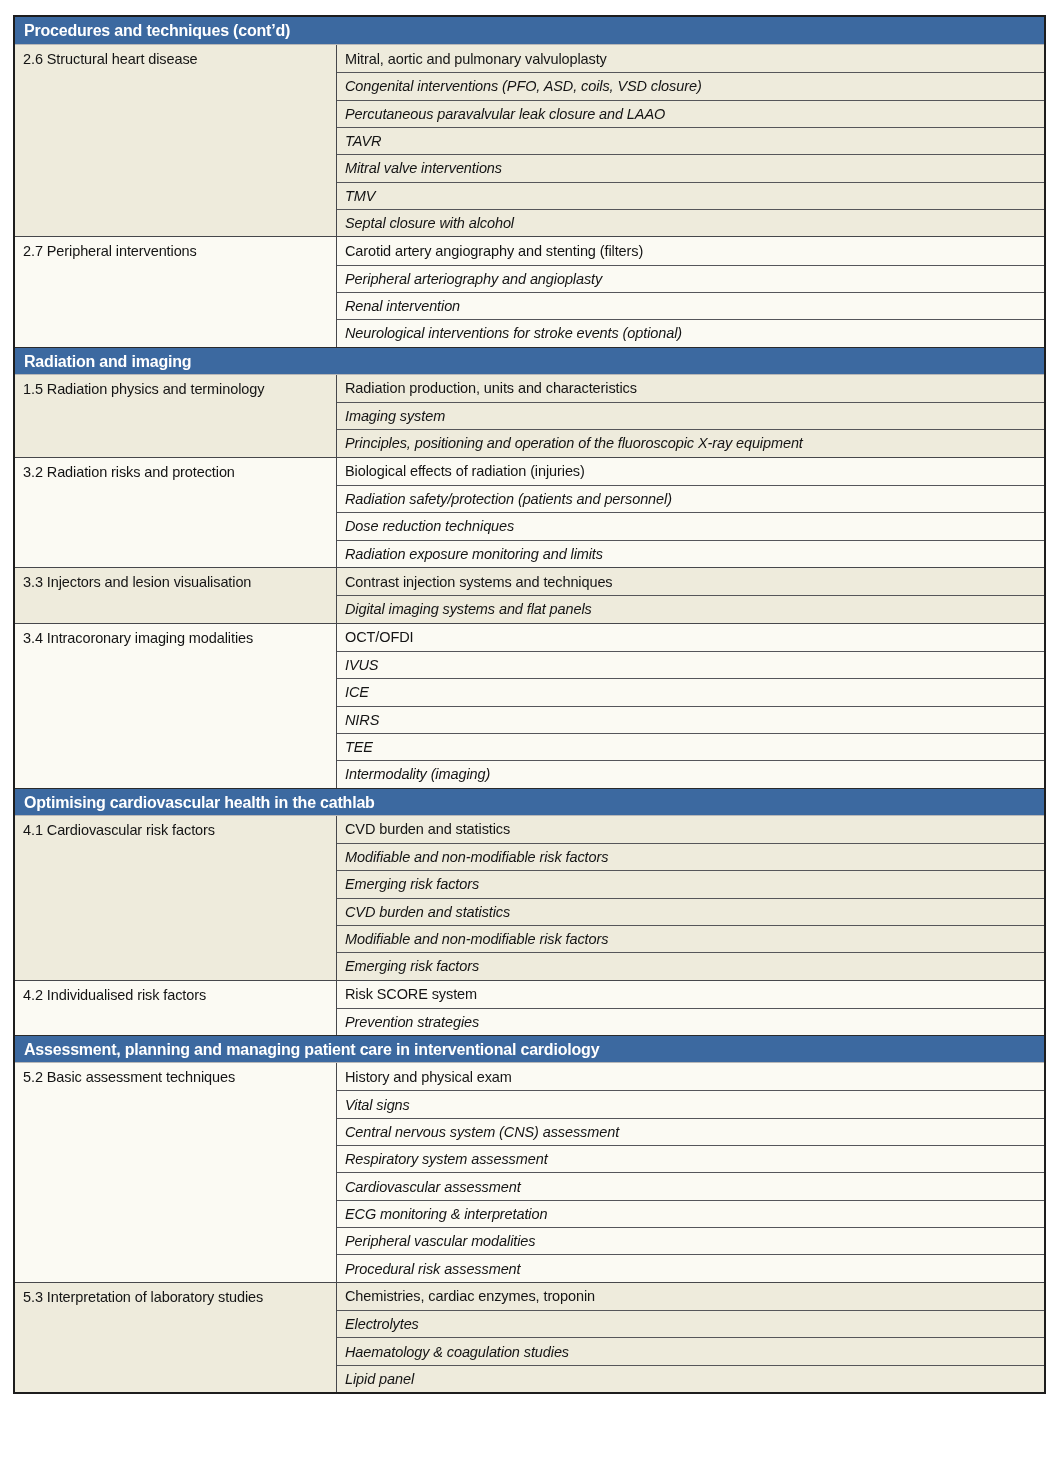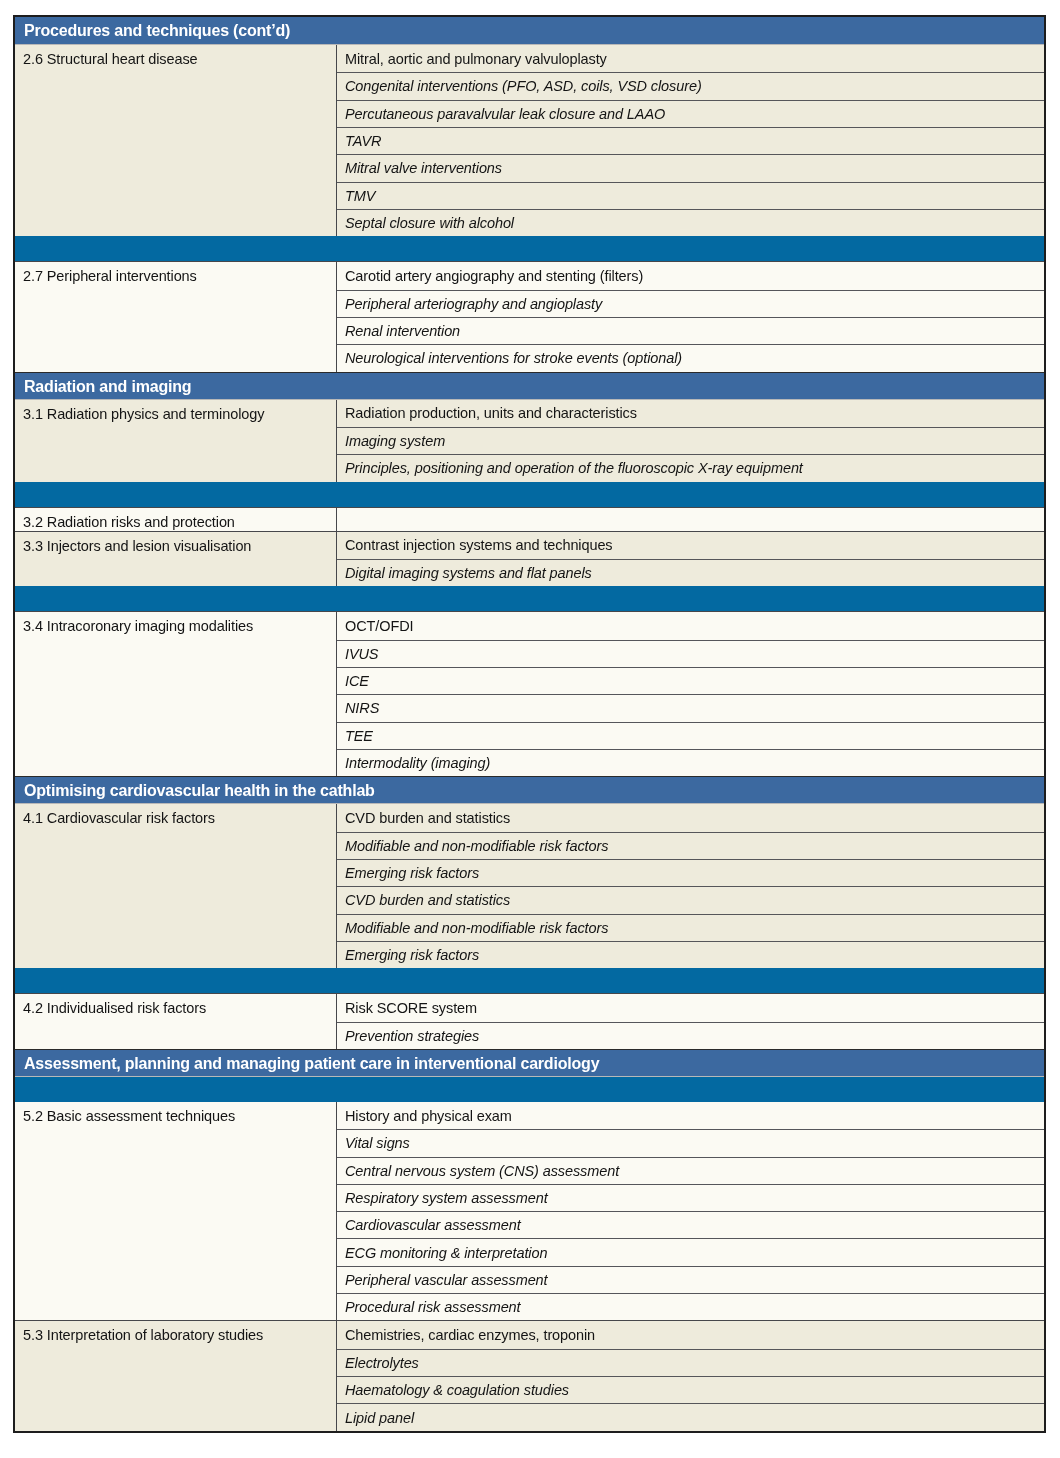"2.7 Peripheral interventions" .group.white { margin-top: 25px -> none }
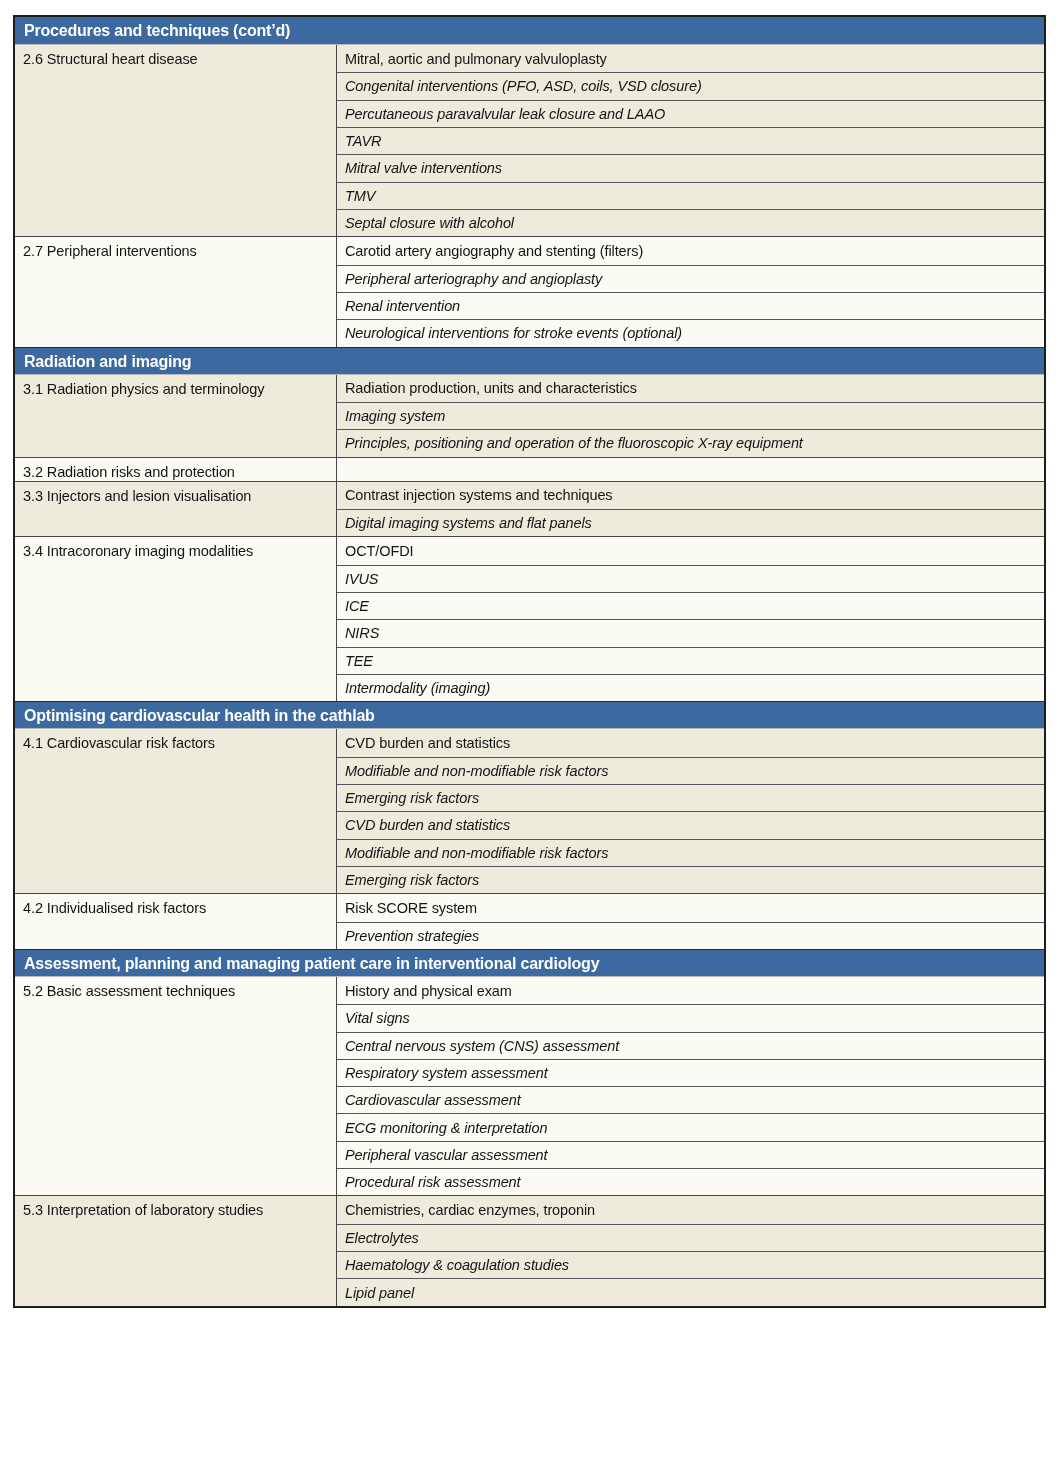"3.1 Radiation physics and terminology" div.left-cell { text: 3.1 -> 1.5 }
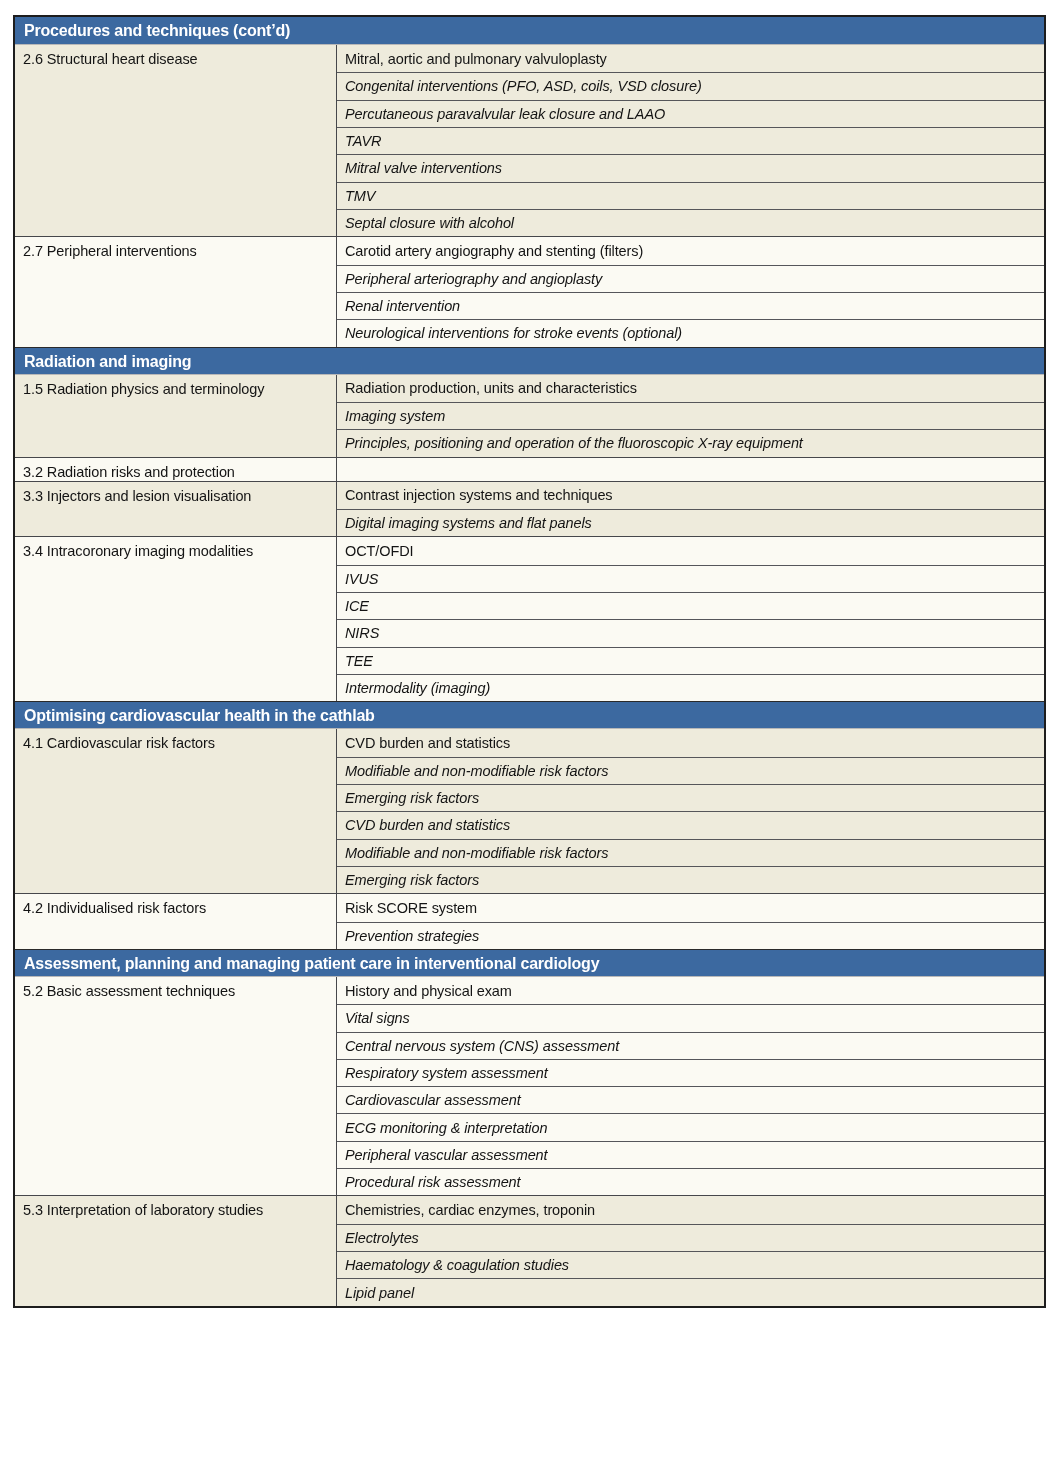"Biological effects of radiation" div.right-cells { html: none -> <div> <div>Biological effects of radiation (injuries)</div> <div>Radiation safety/protection (patients and personnel)</div> <div>Dose reduction techniques</div> <div>Radiation exposure monitoring and limits</div> </div> }
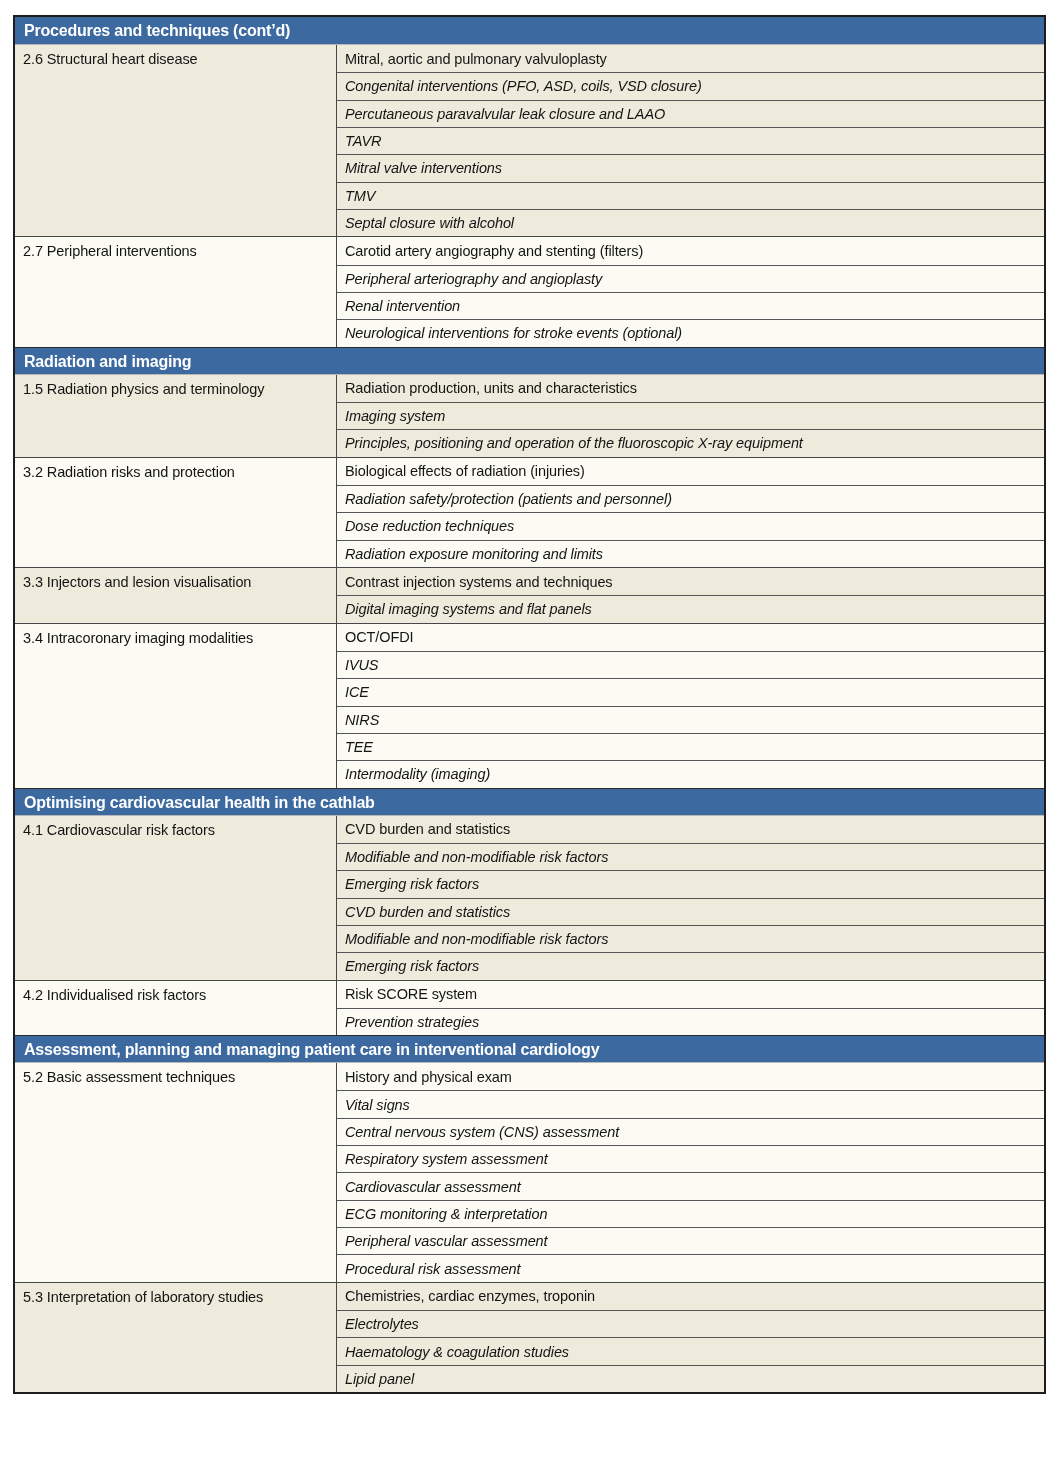"Peripheral vascular assessment" div.item-row { text: assessment -> modalities }
